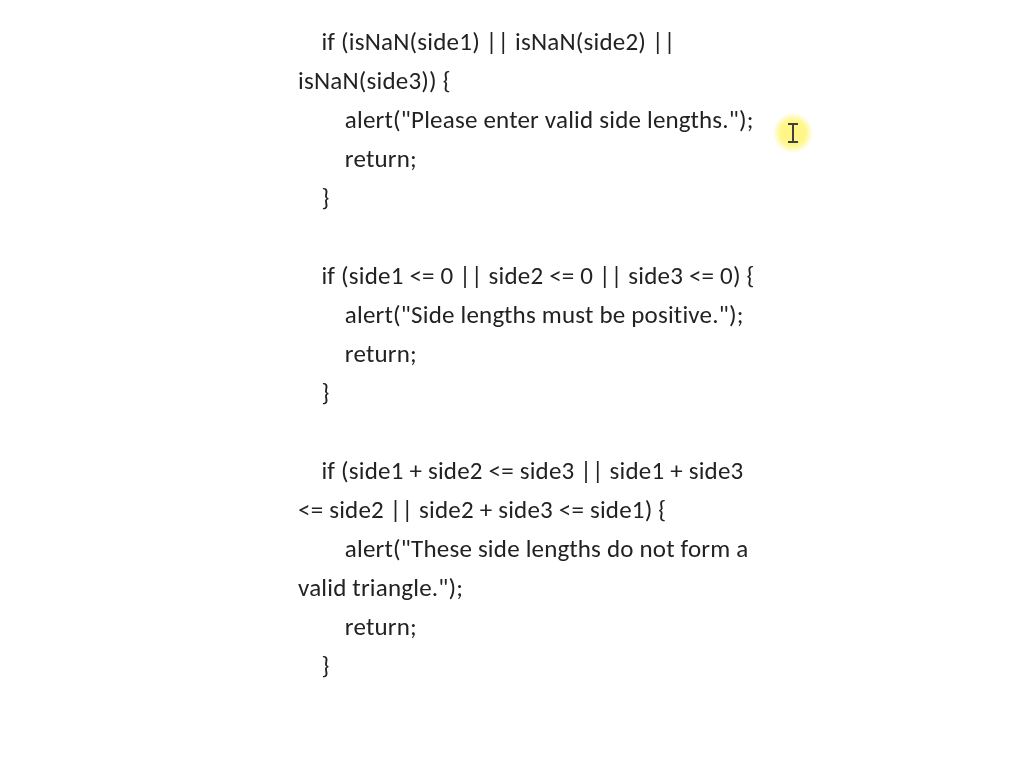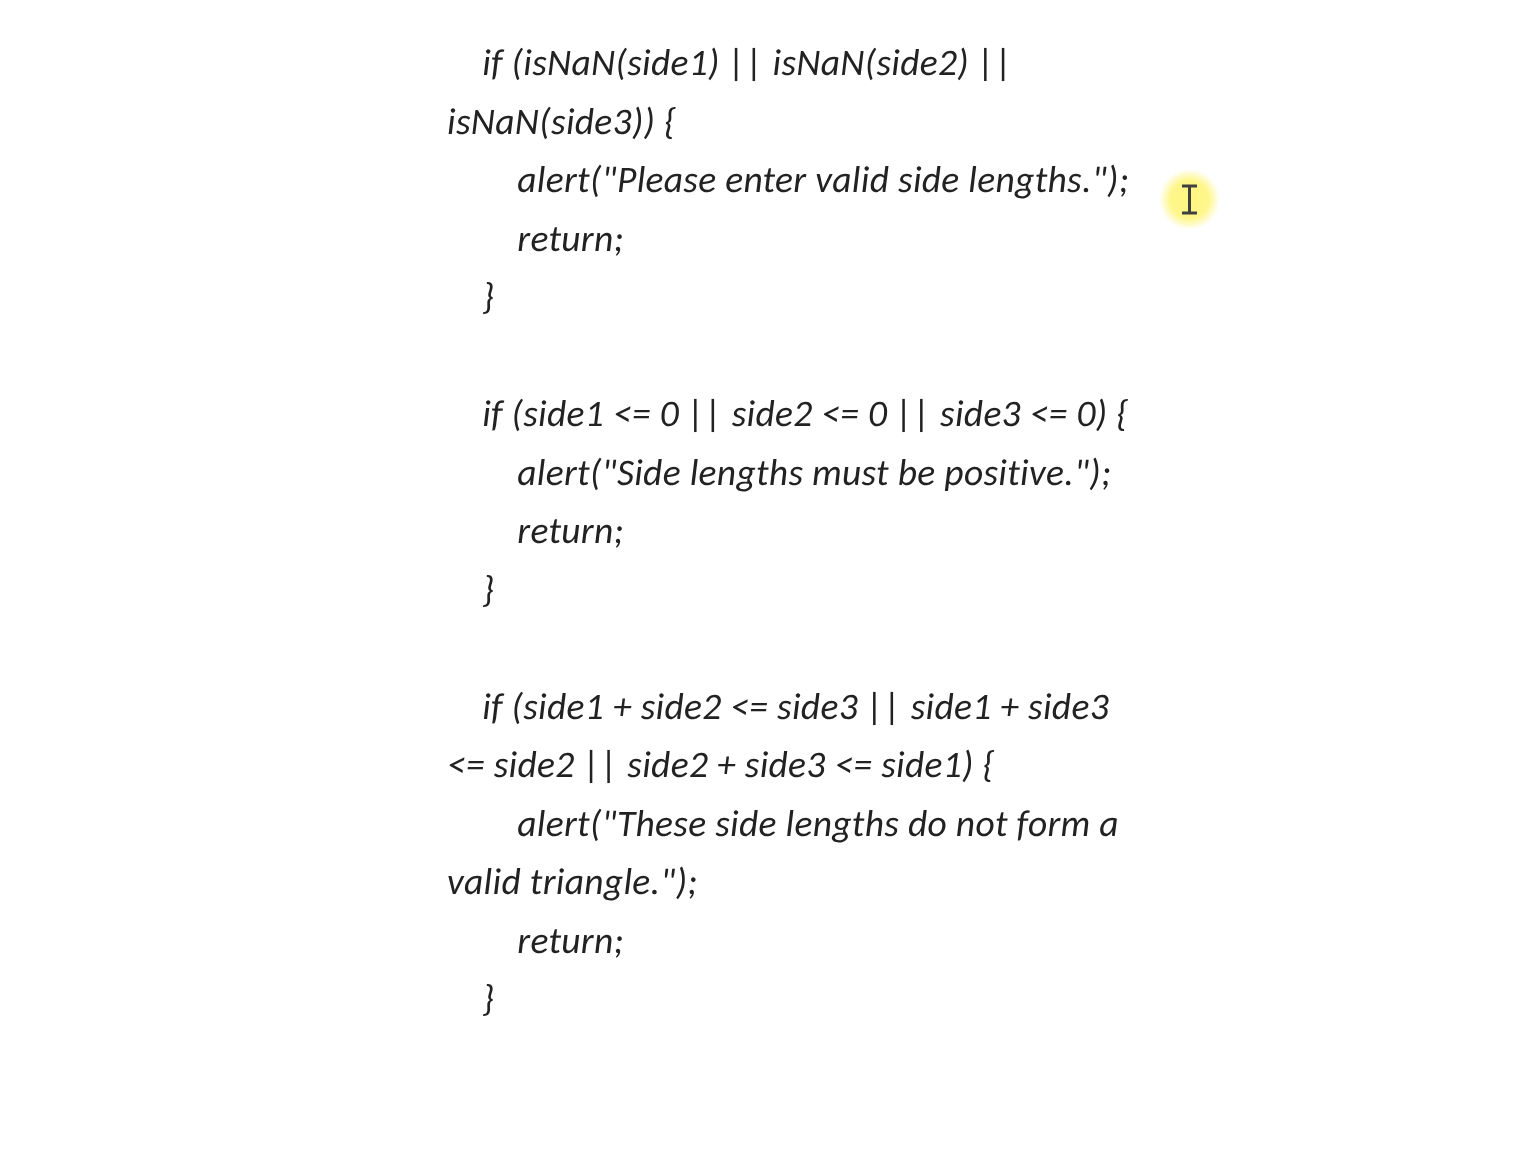"if (isNaN(side1) || isNaN(side2) ||" .code-block { font-style: italic -> none }
